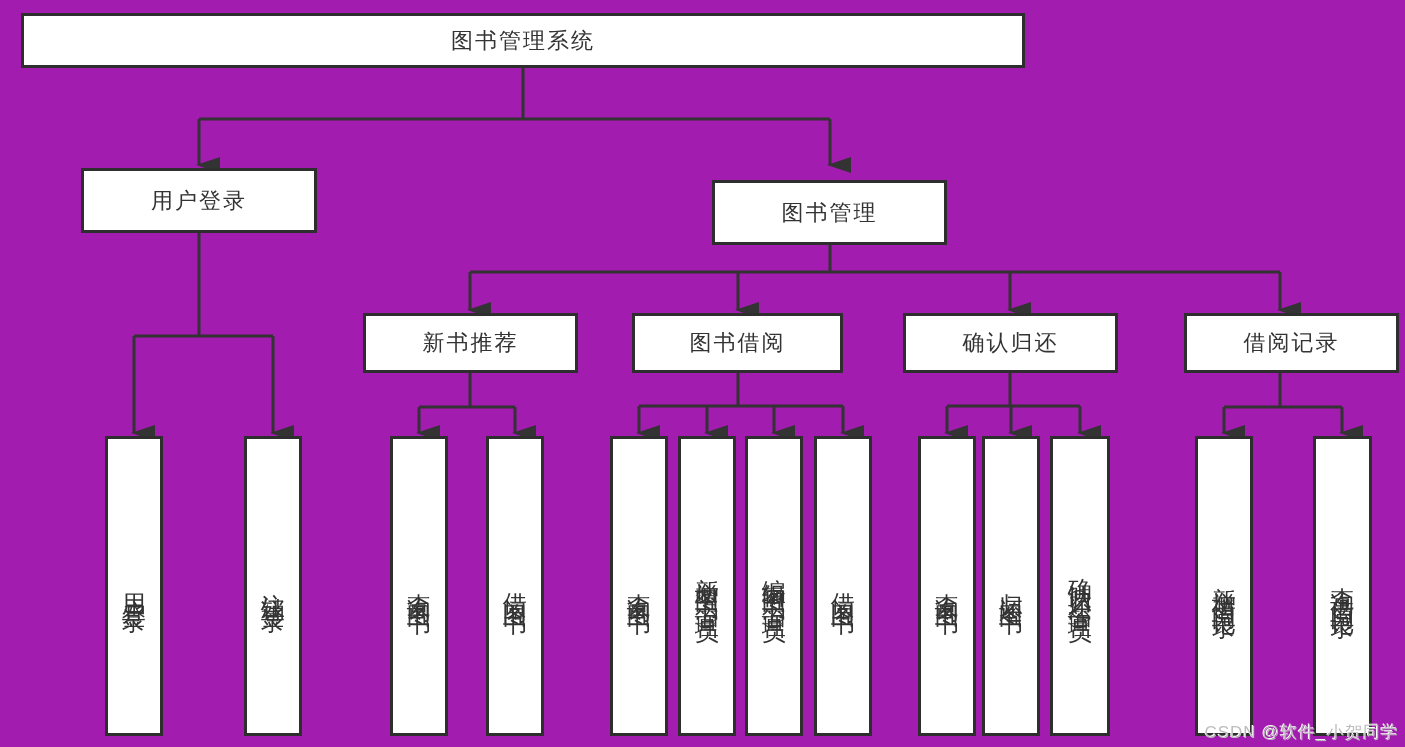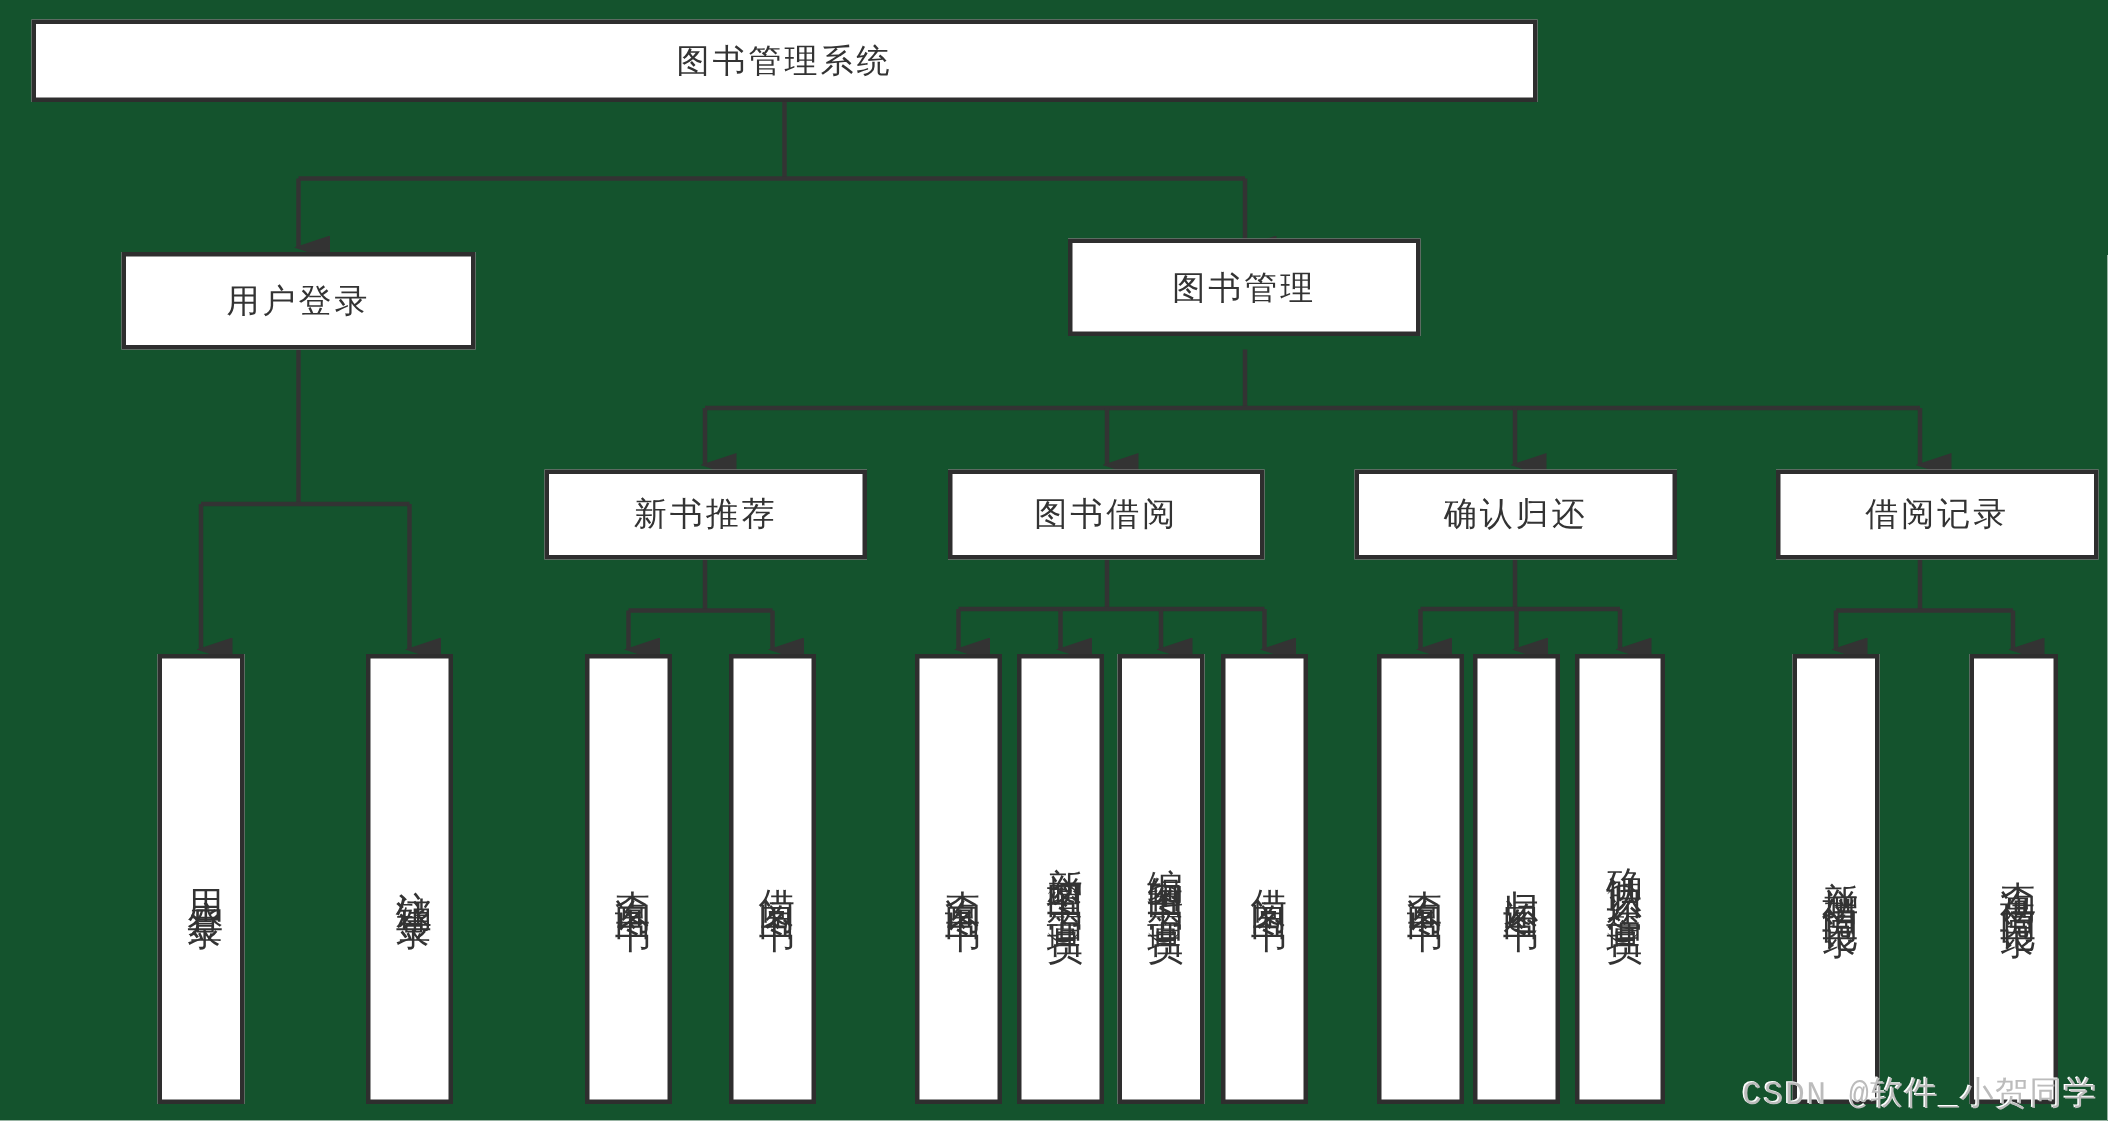"图书管理系统" .canvas { background: #14532d -> #a21caf; font-family: Liberation Mono, monospace -> Liberation Sans, sans-serif }
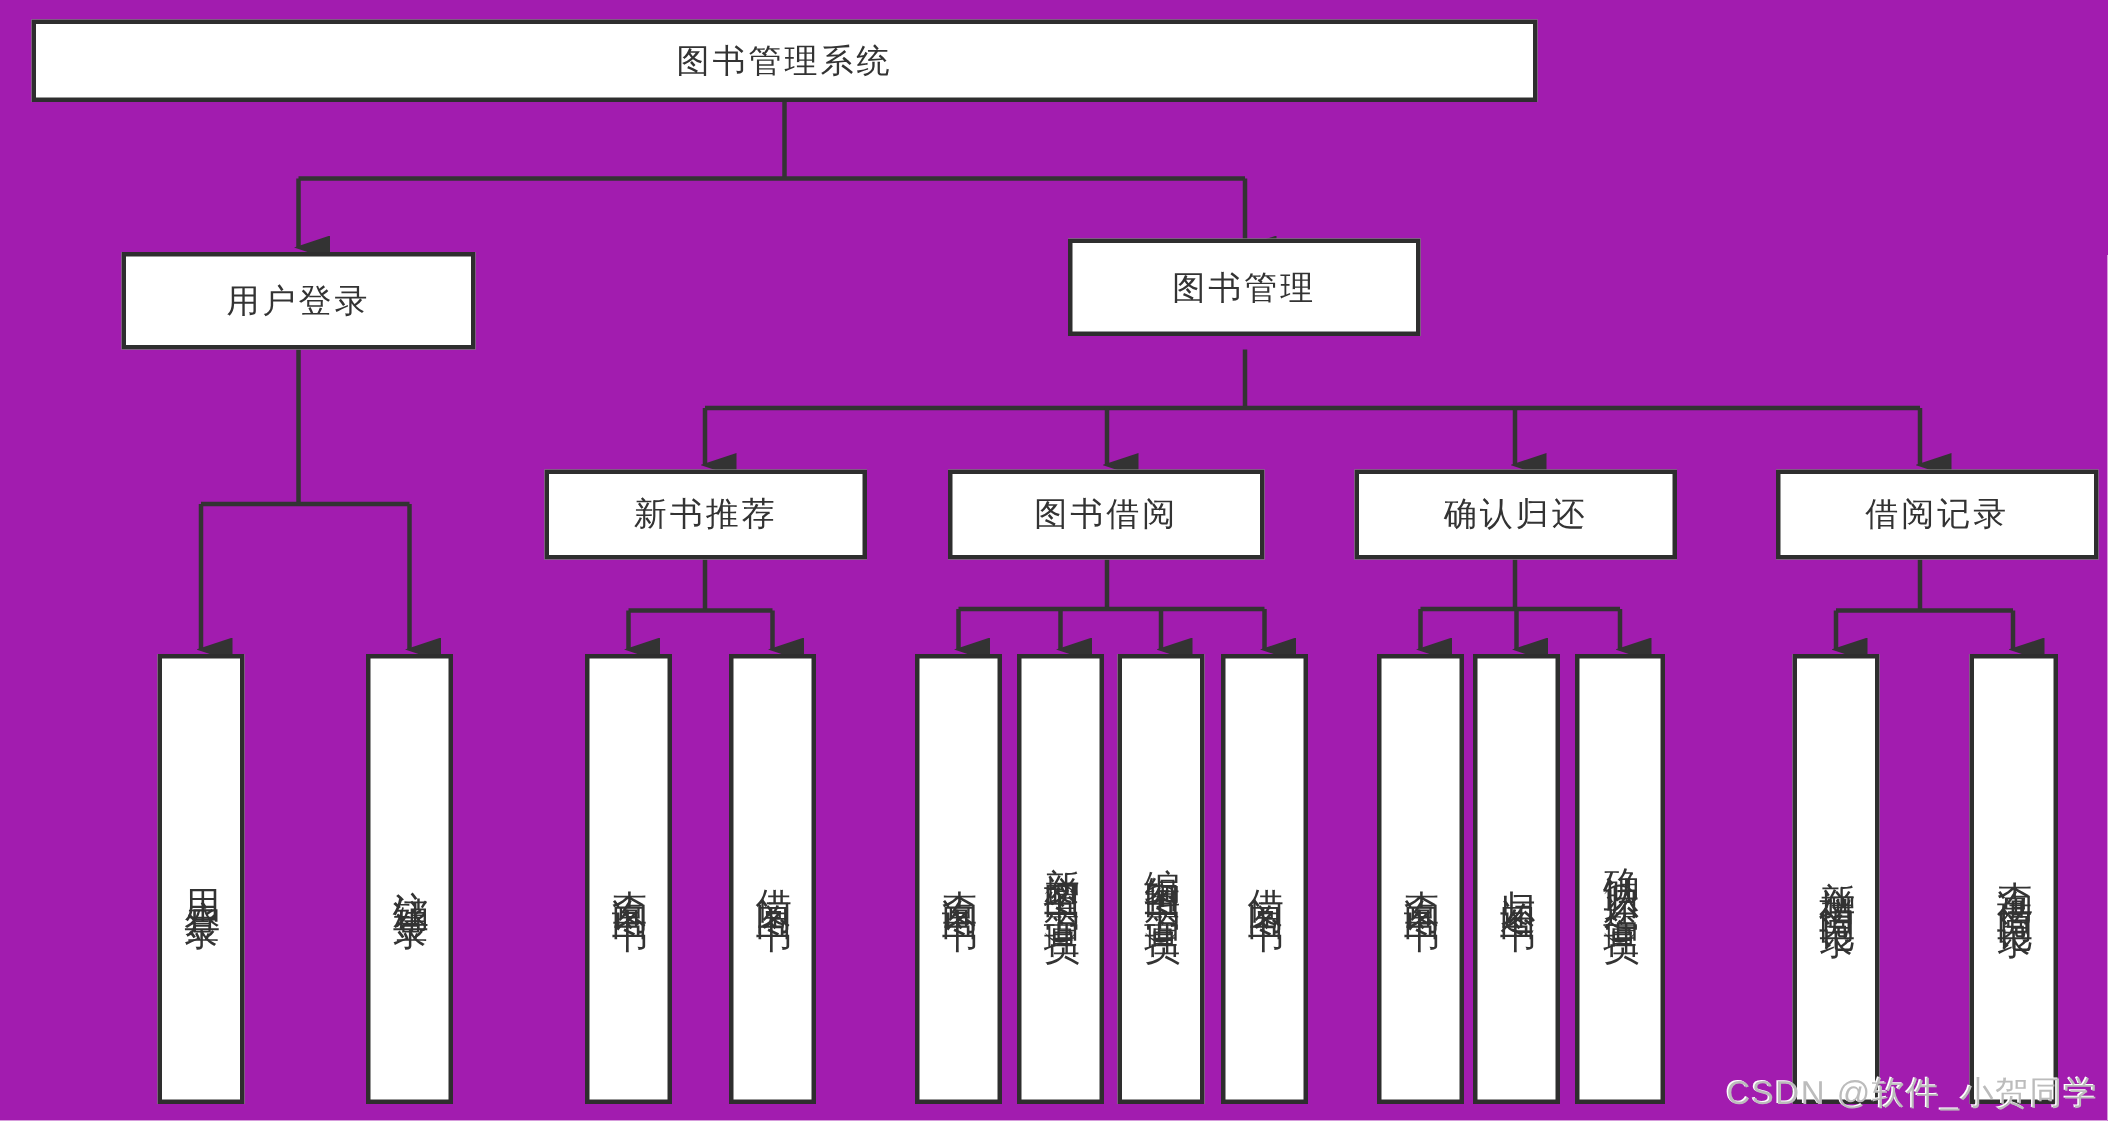"图书管理" div.node { top: 159px -> 180px }
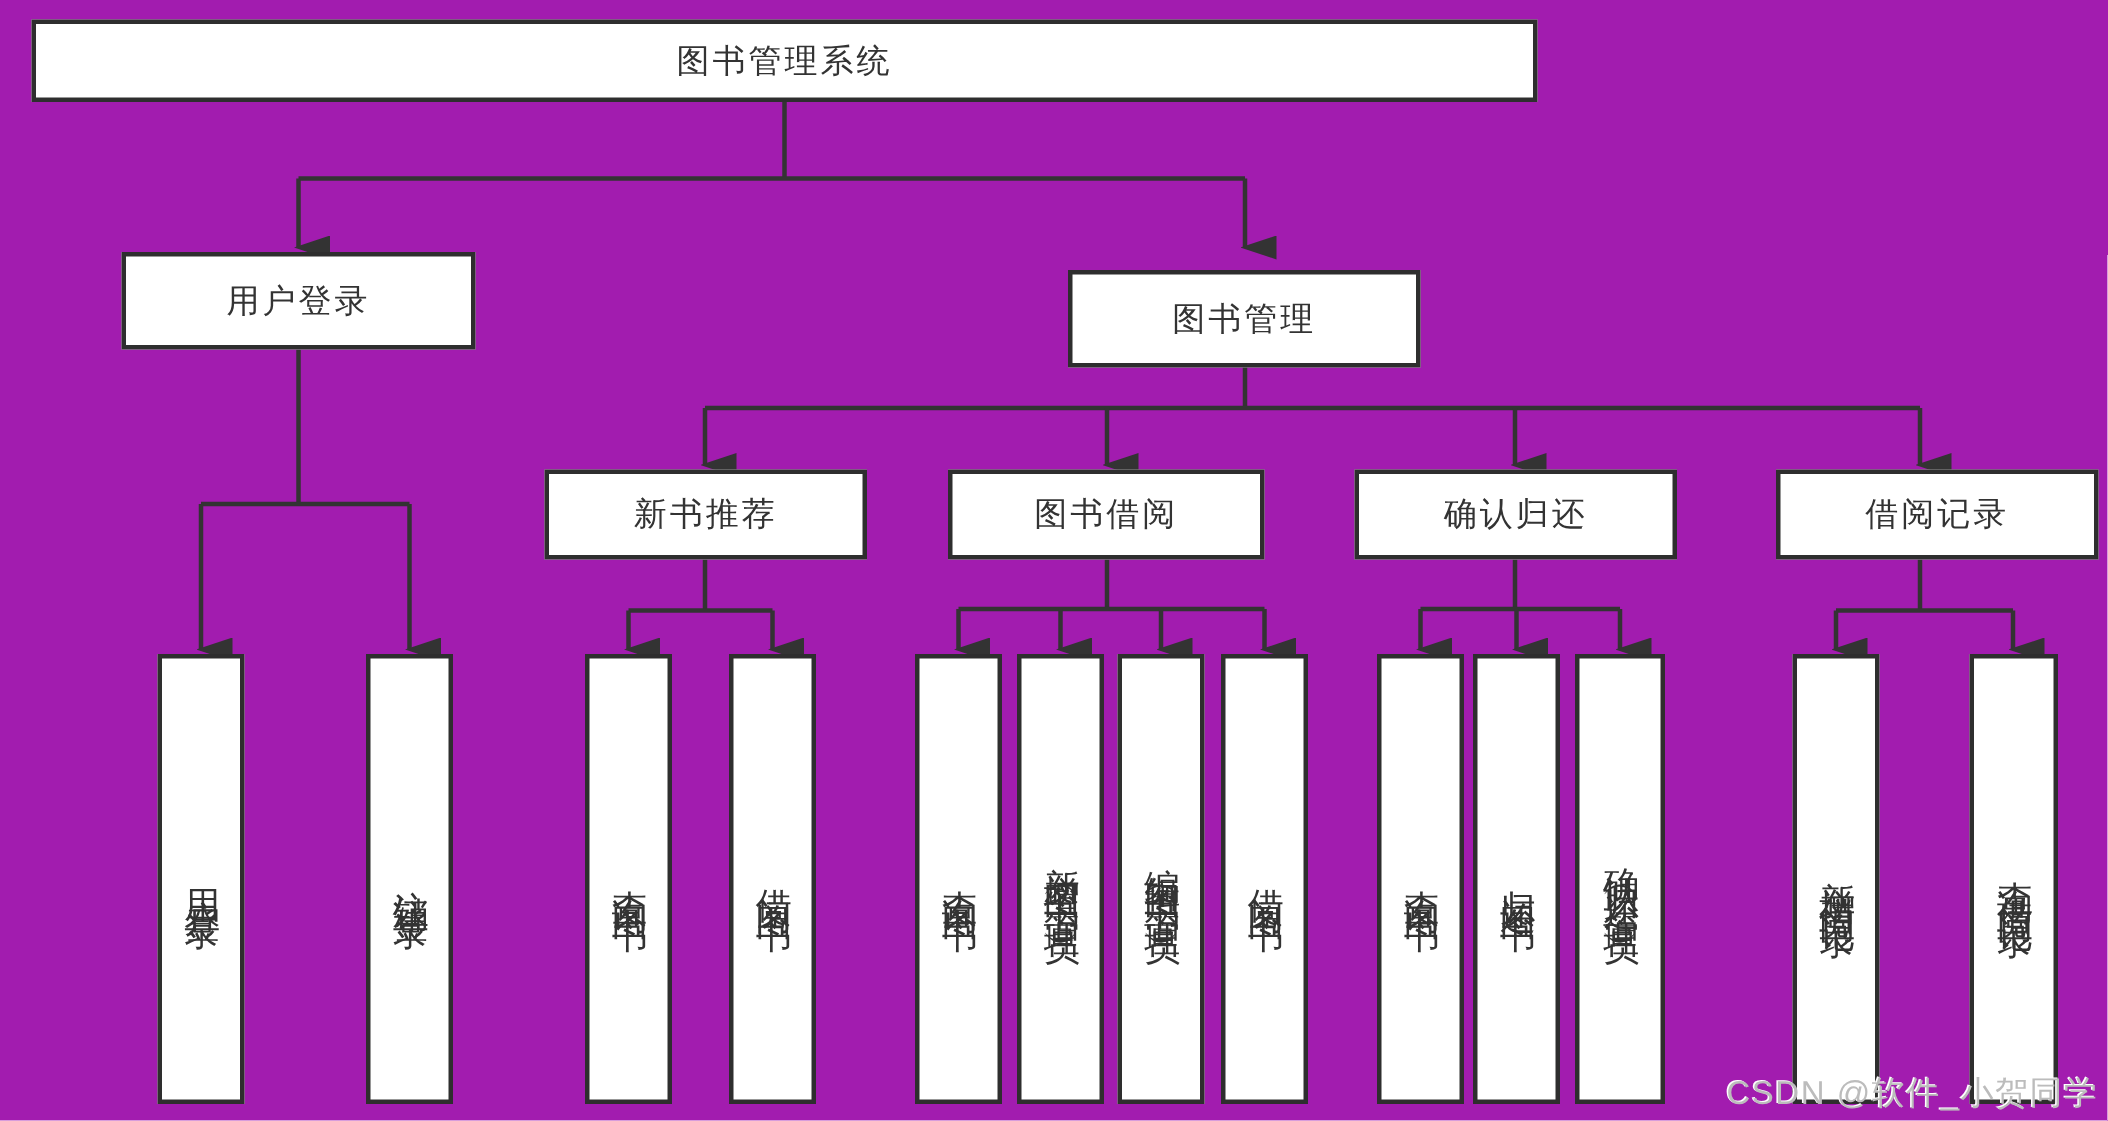"CSDN @软件_小贺同学" .watermark { font-size: 22px -> 17px }
